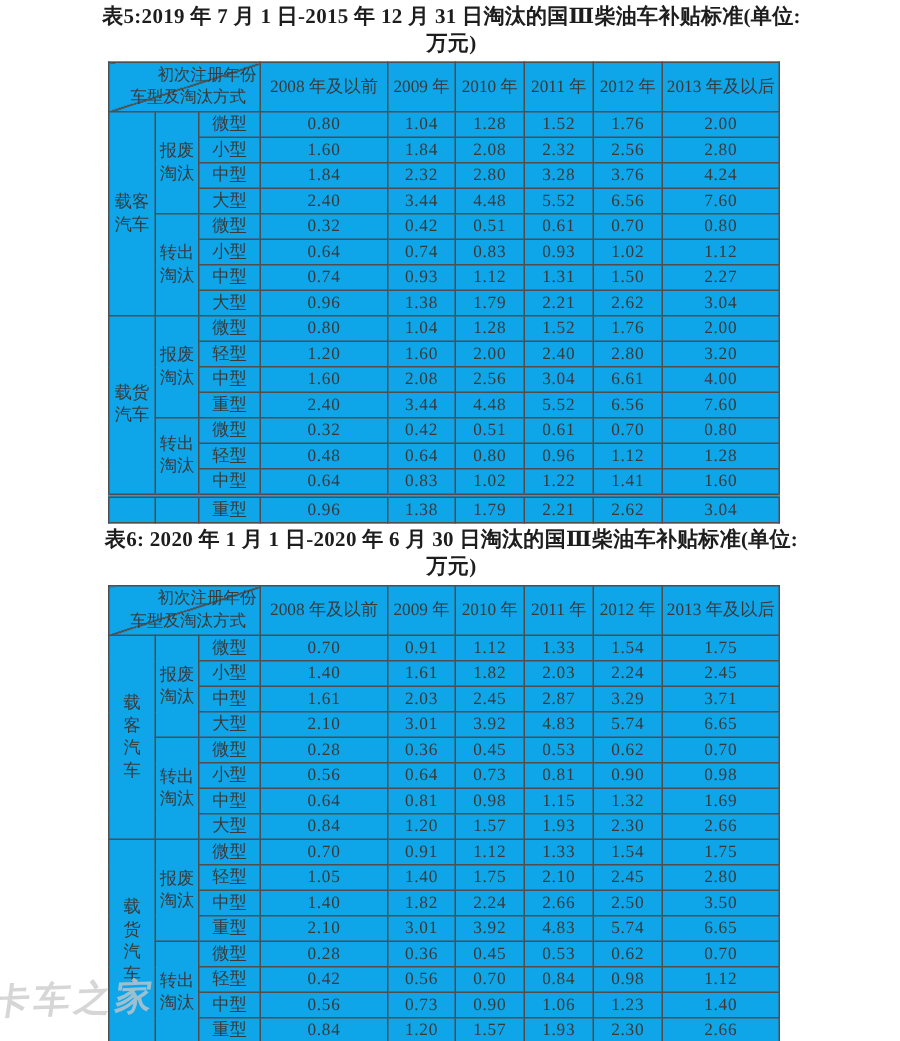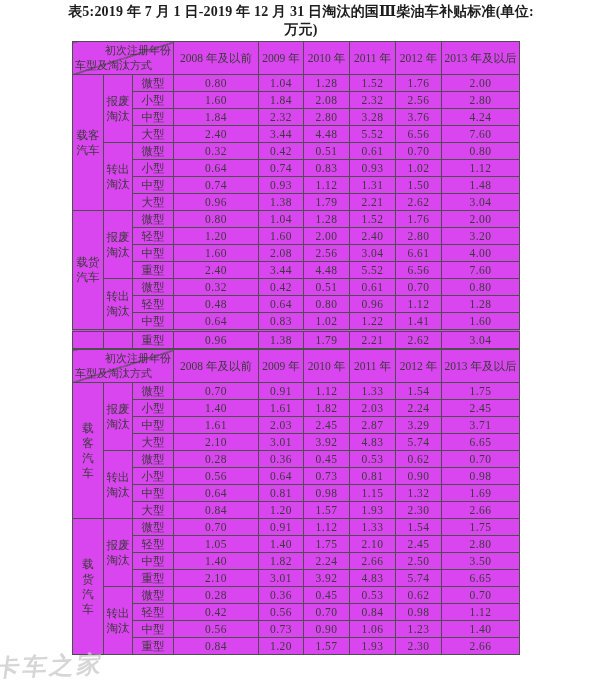"表5:2019 年 7 月 1" div.title { text: -2019 -> -2015 }
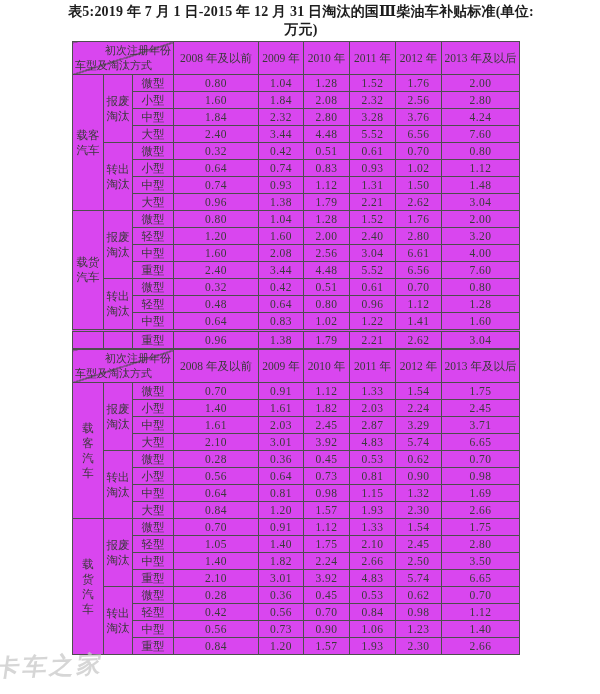"初次注册年份" table.subsidy { background: #d946ef -> #0ea5e9 }
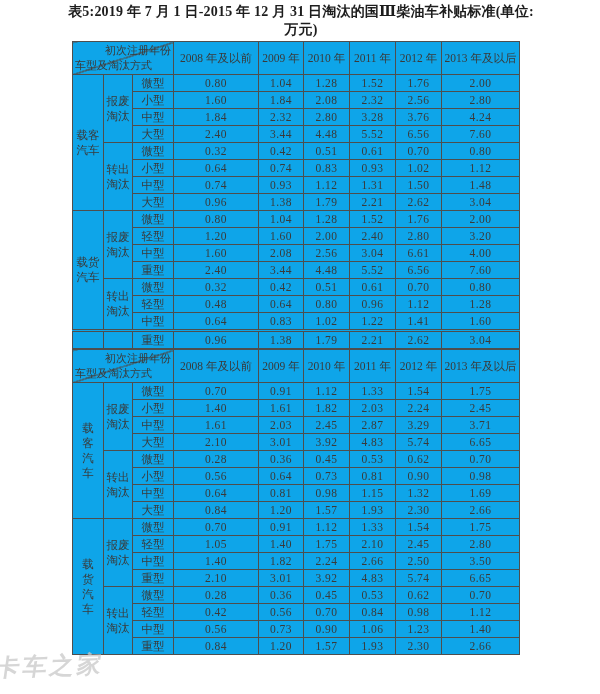"车型及淘汰方式" .c-bot { left: 2px -> 14px }
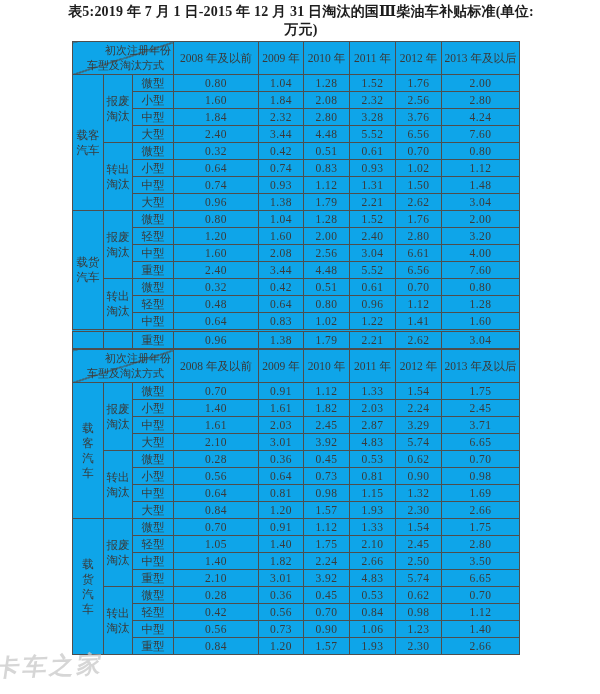"1.48" td.num { text: 1.48 -> 2.27 }
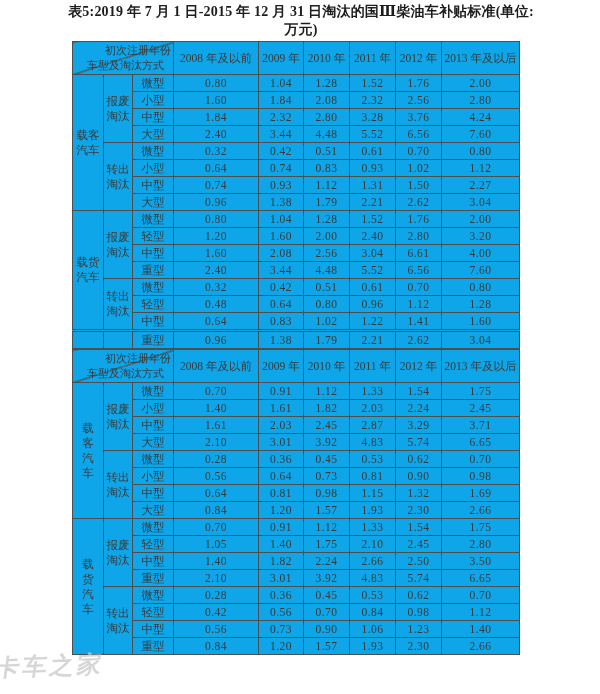"表6: 2020 年 1 月" div.title { html: none -> <div>表6: 2020 年 1 月 1 日-2020 年 6 月 30 日淘汰的国Ⅲ柴油车补贴标准(单位: 万元)</div> }
